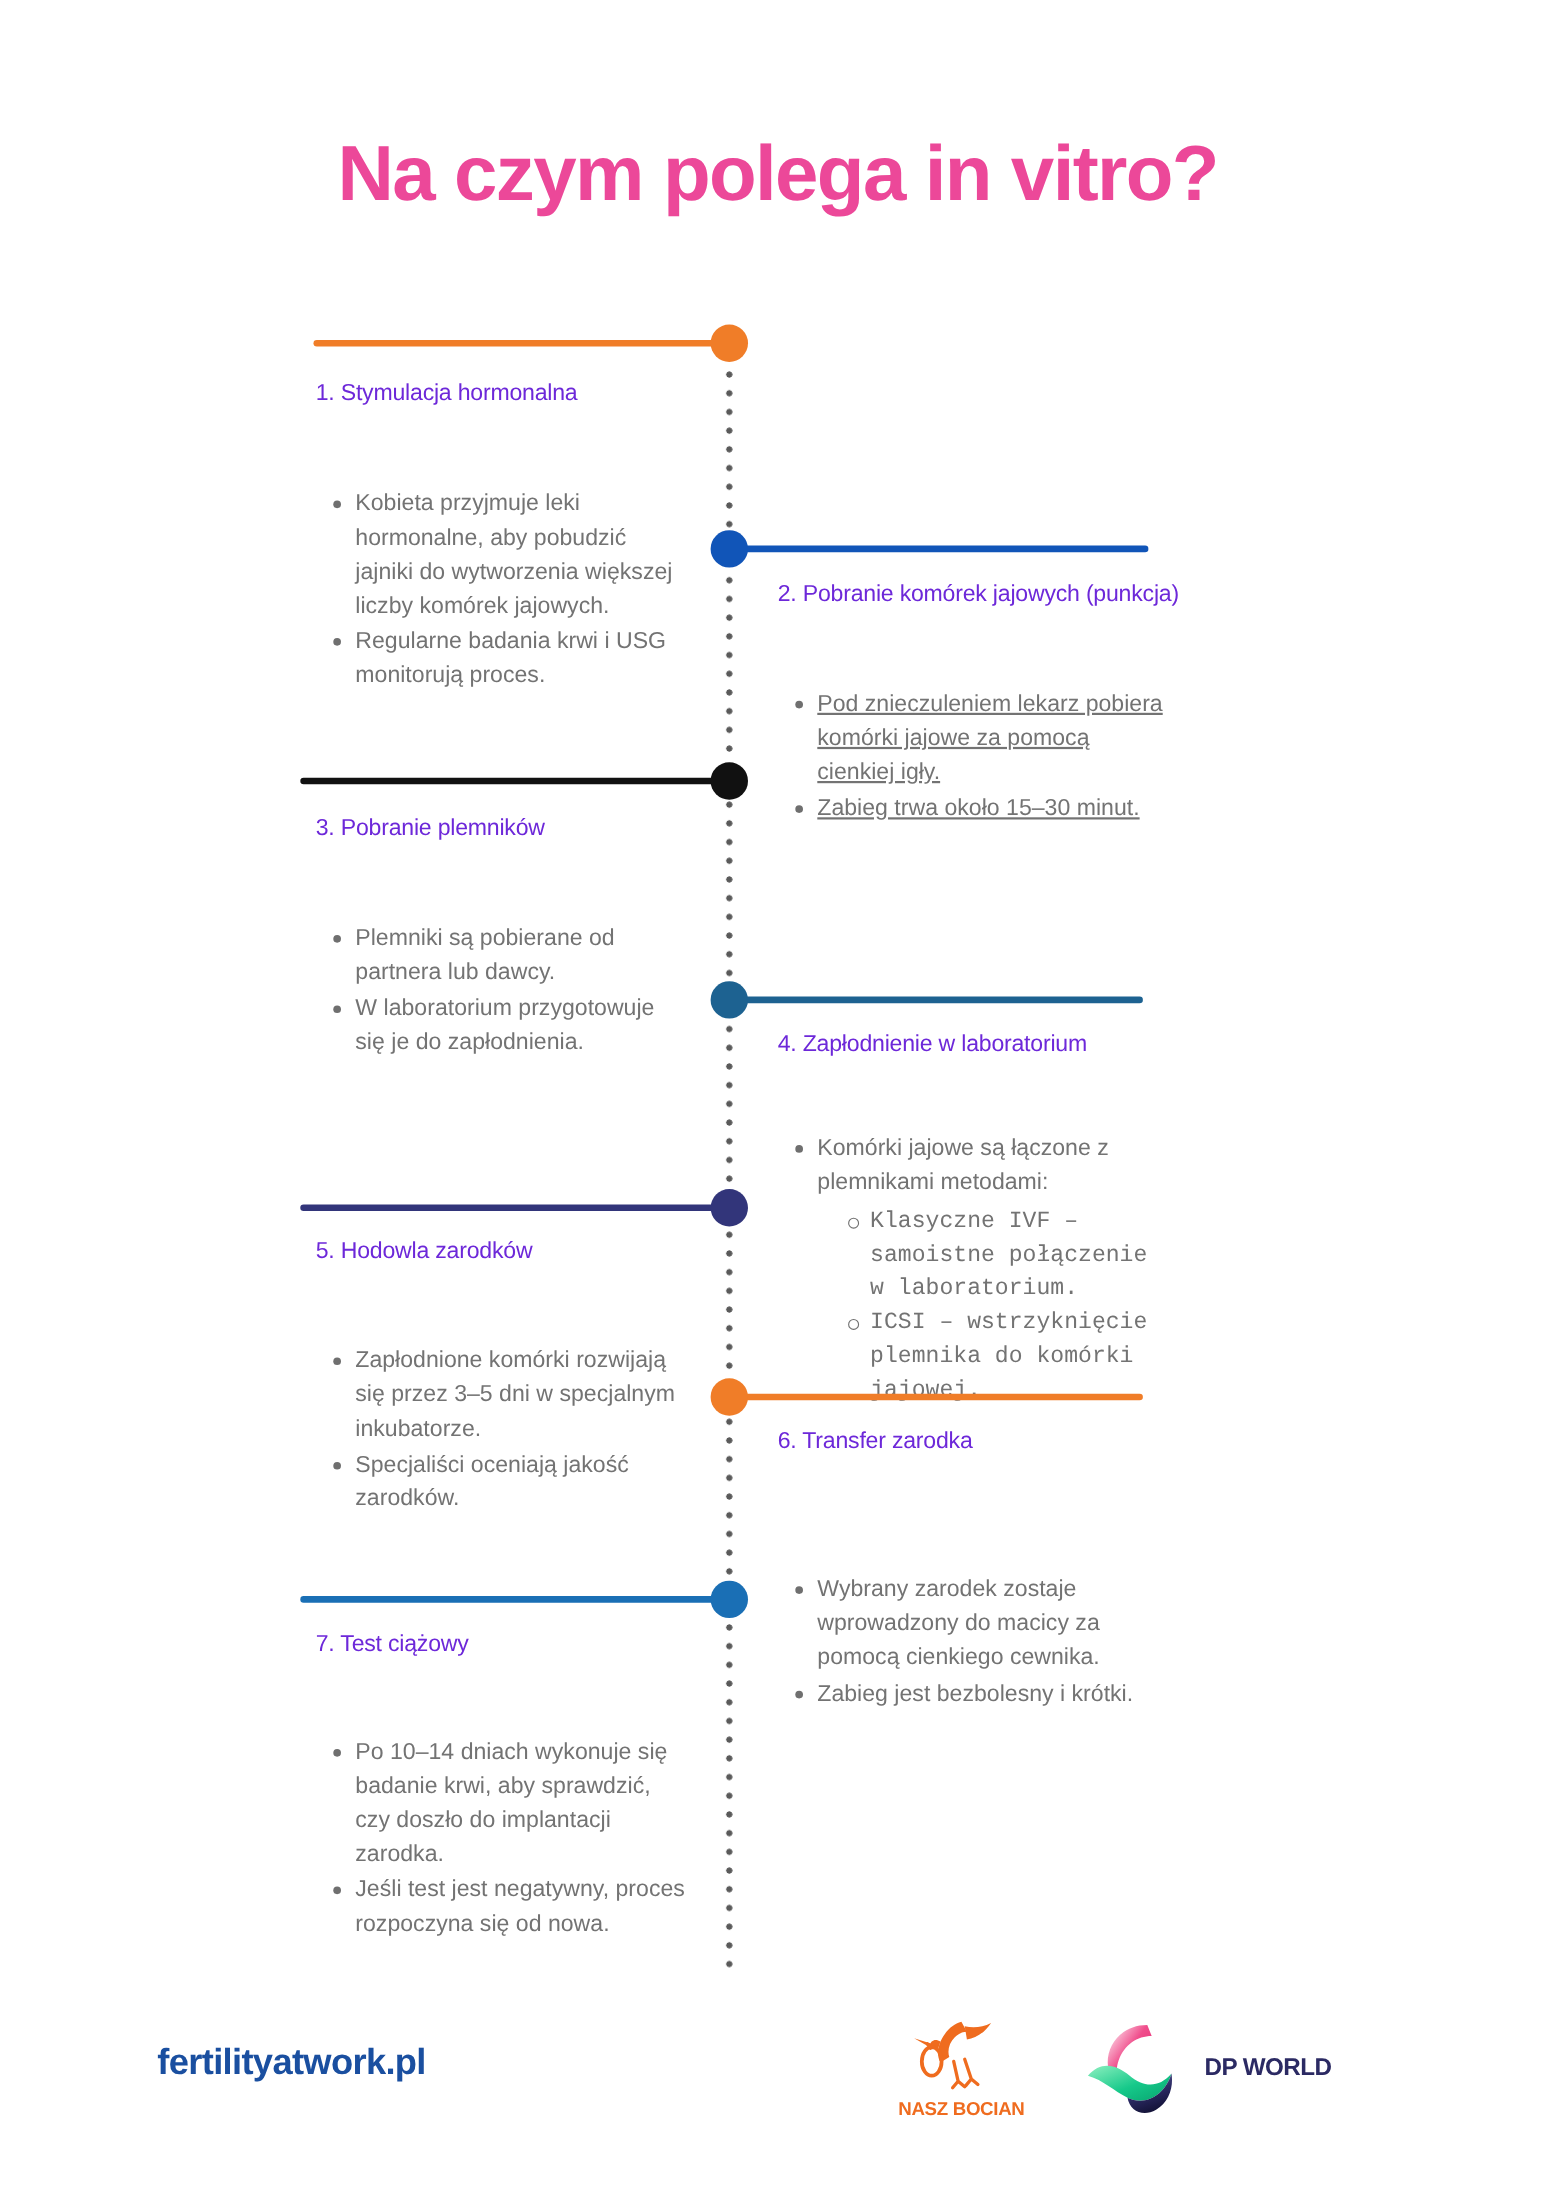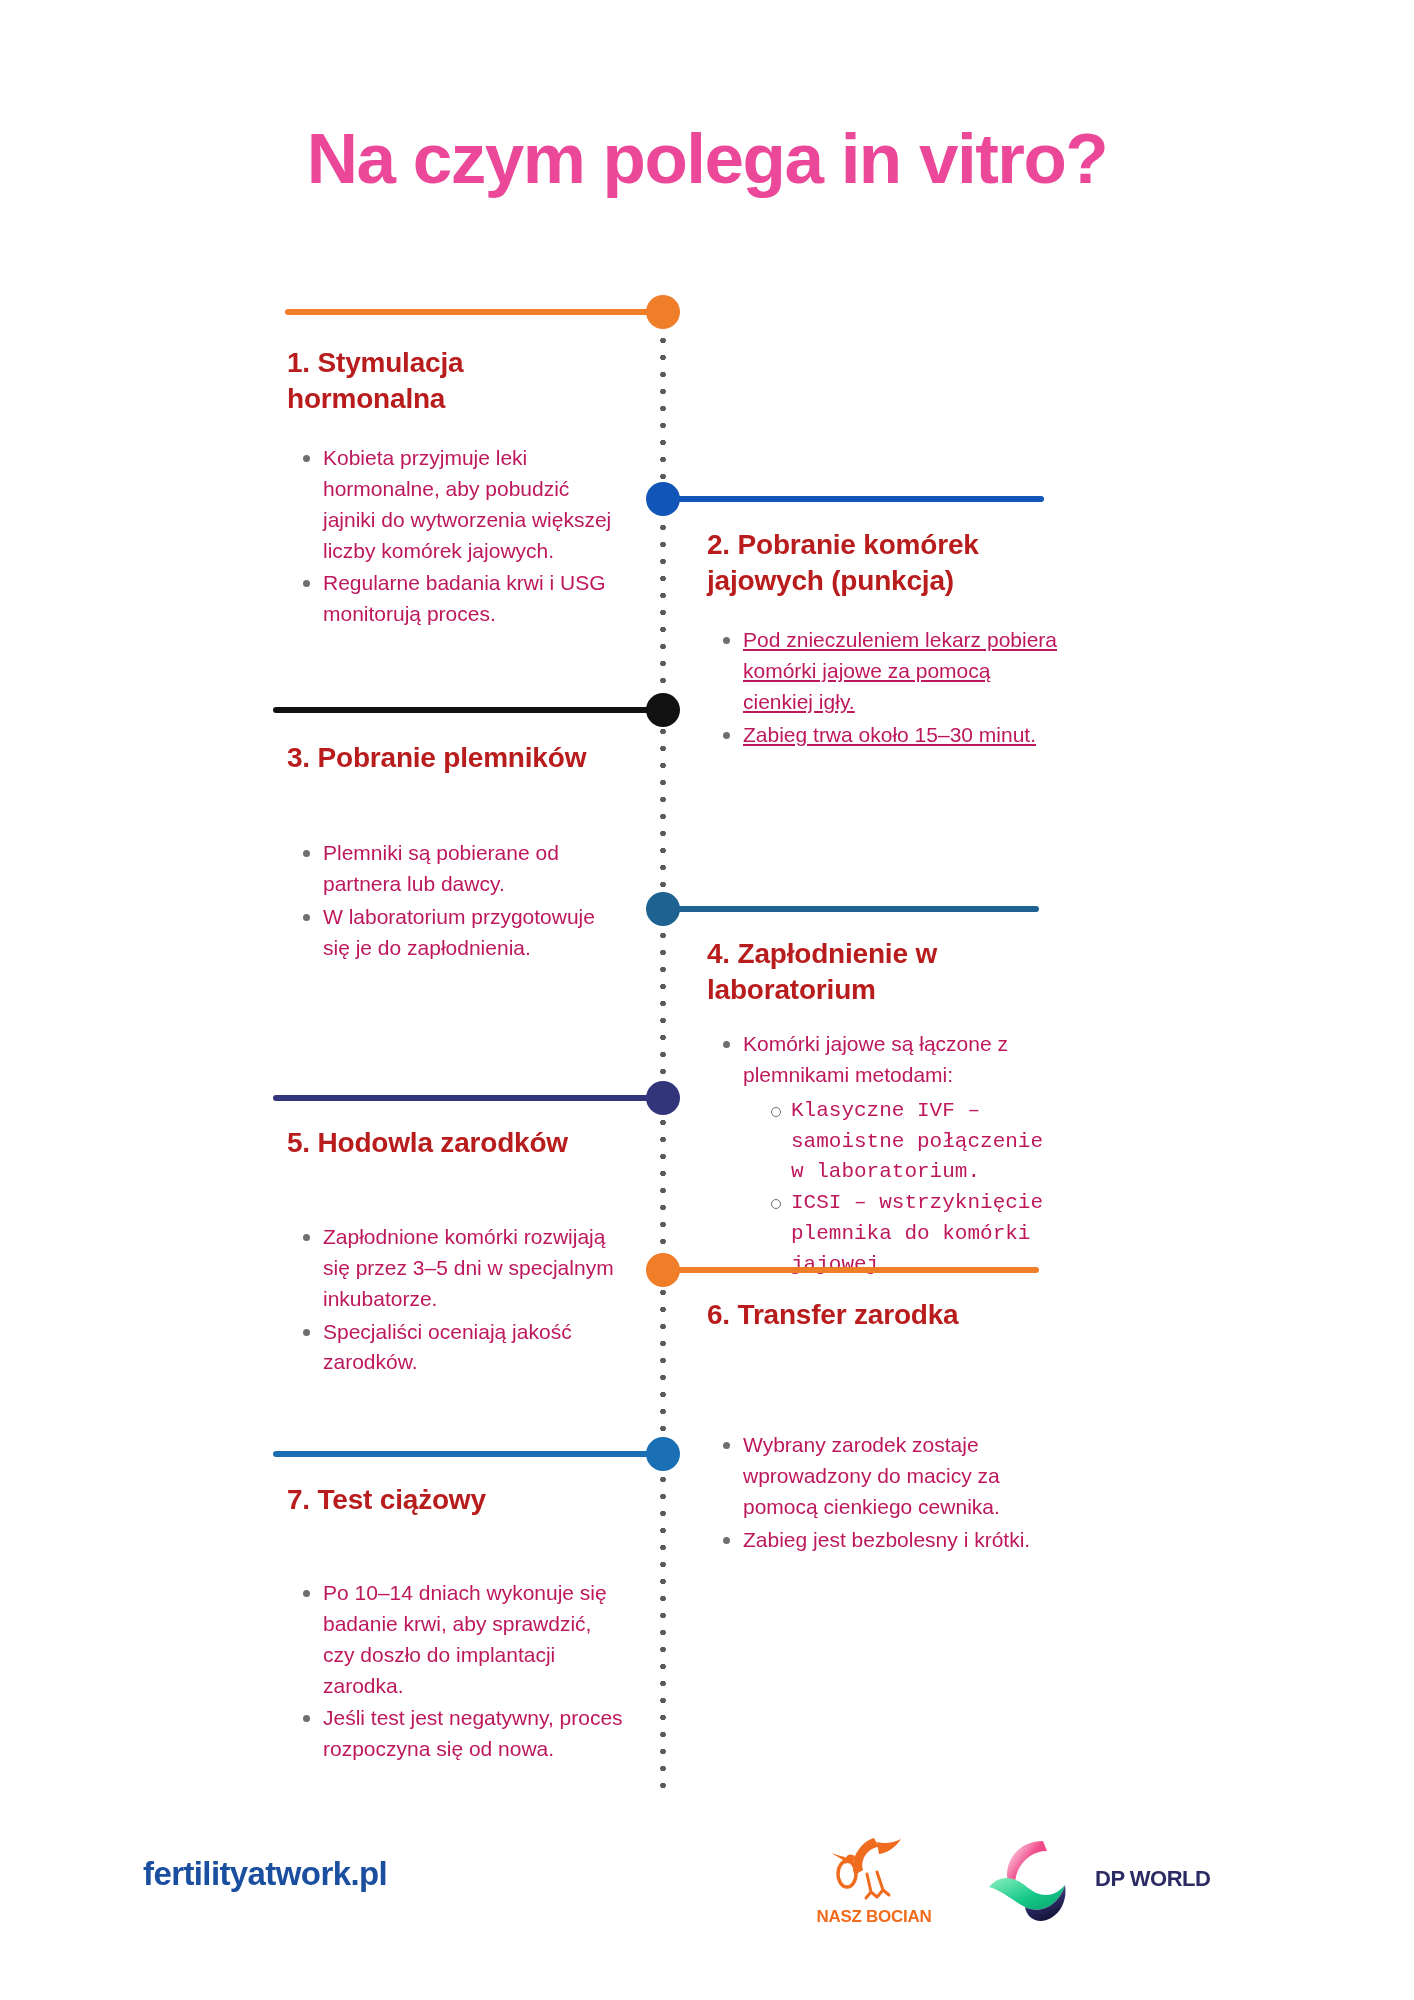"1. Stymulacja hormonalna" .step-title { color: #b91c1c -> #6d28d9; font-size: 28px -> 21px; font-weight: 700 -> 400 }
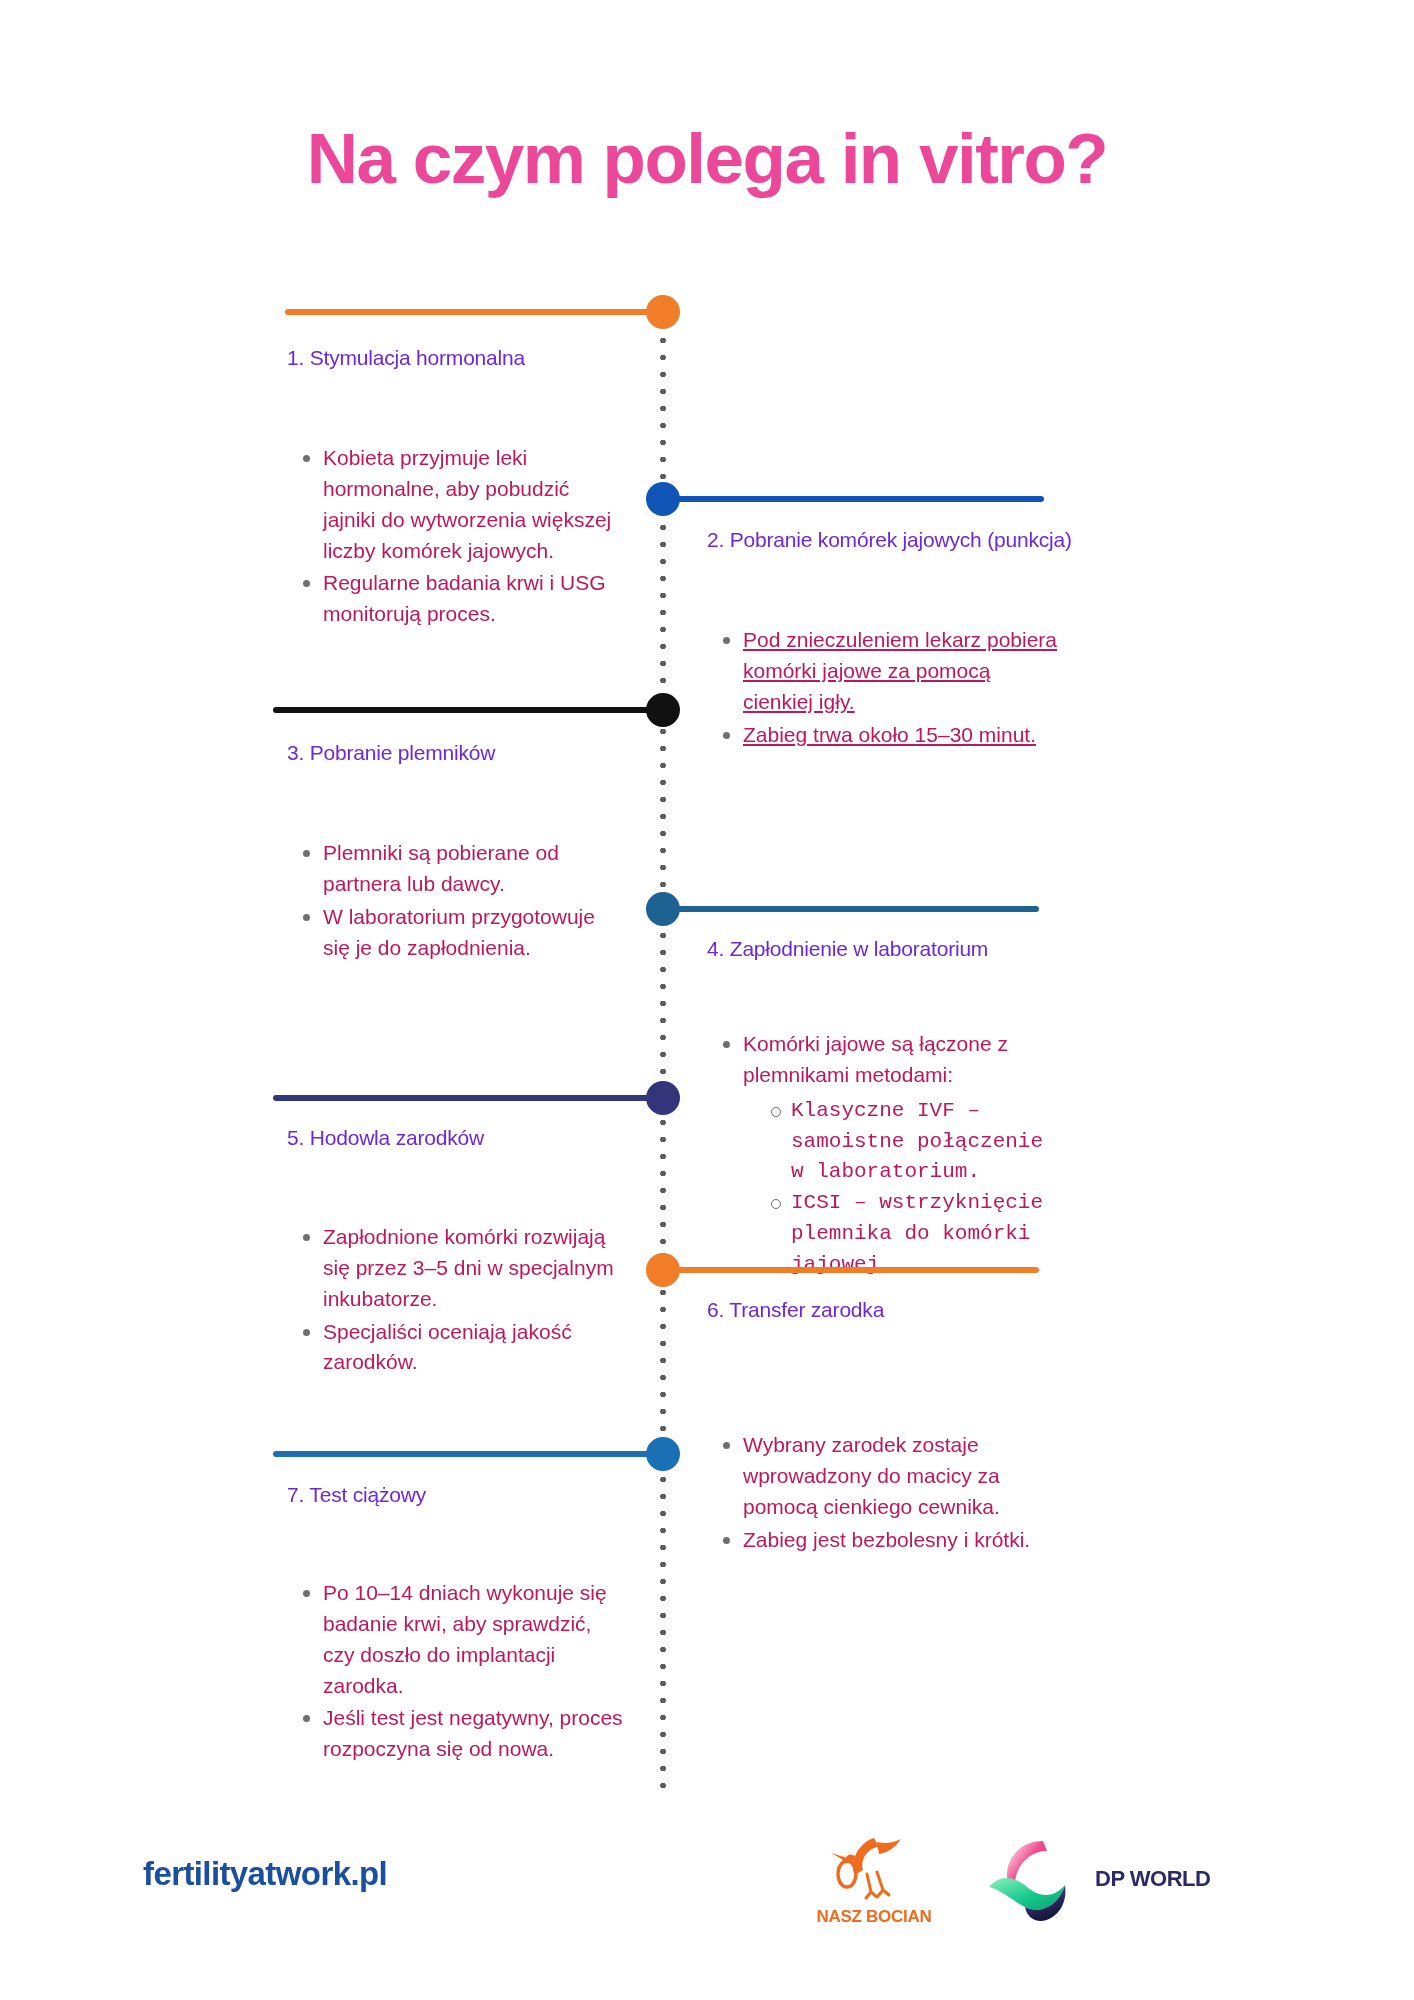"Kobieta przyjmuje leki hormonalne, aby" .bullets { color: #be185d -> #737373 }
